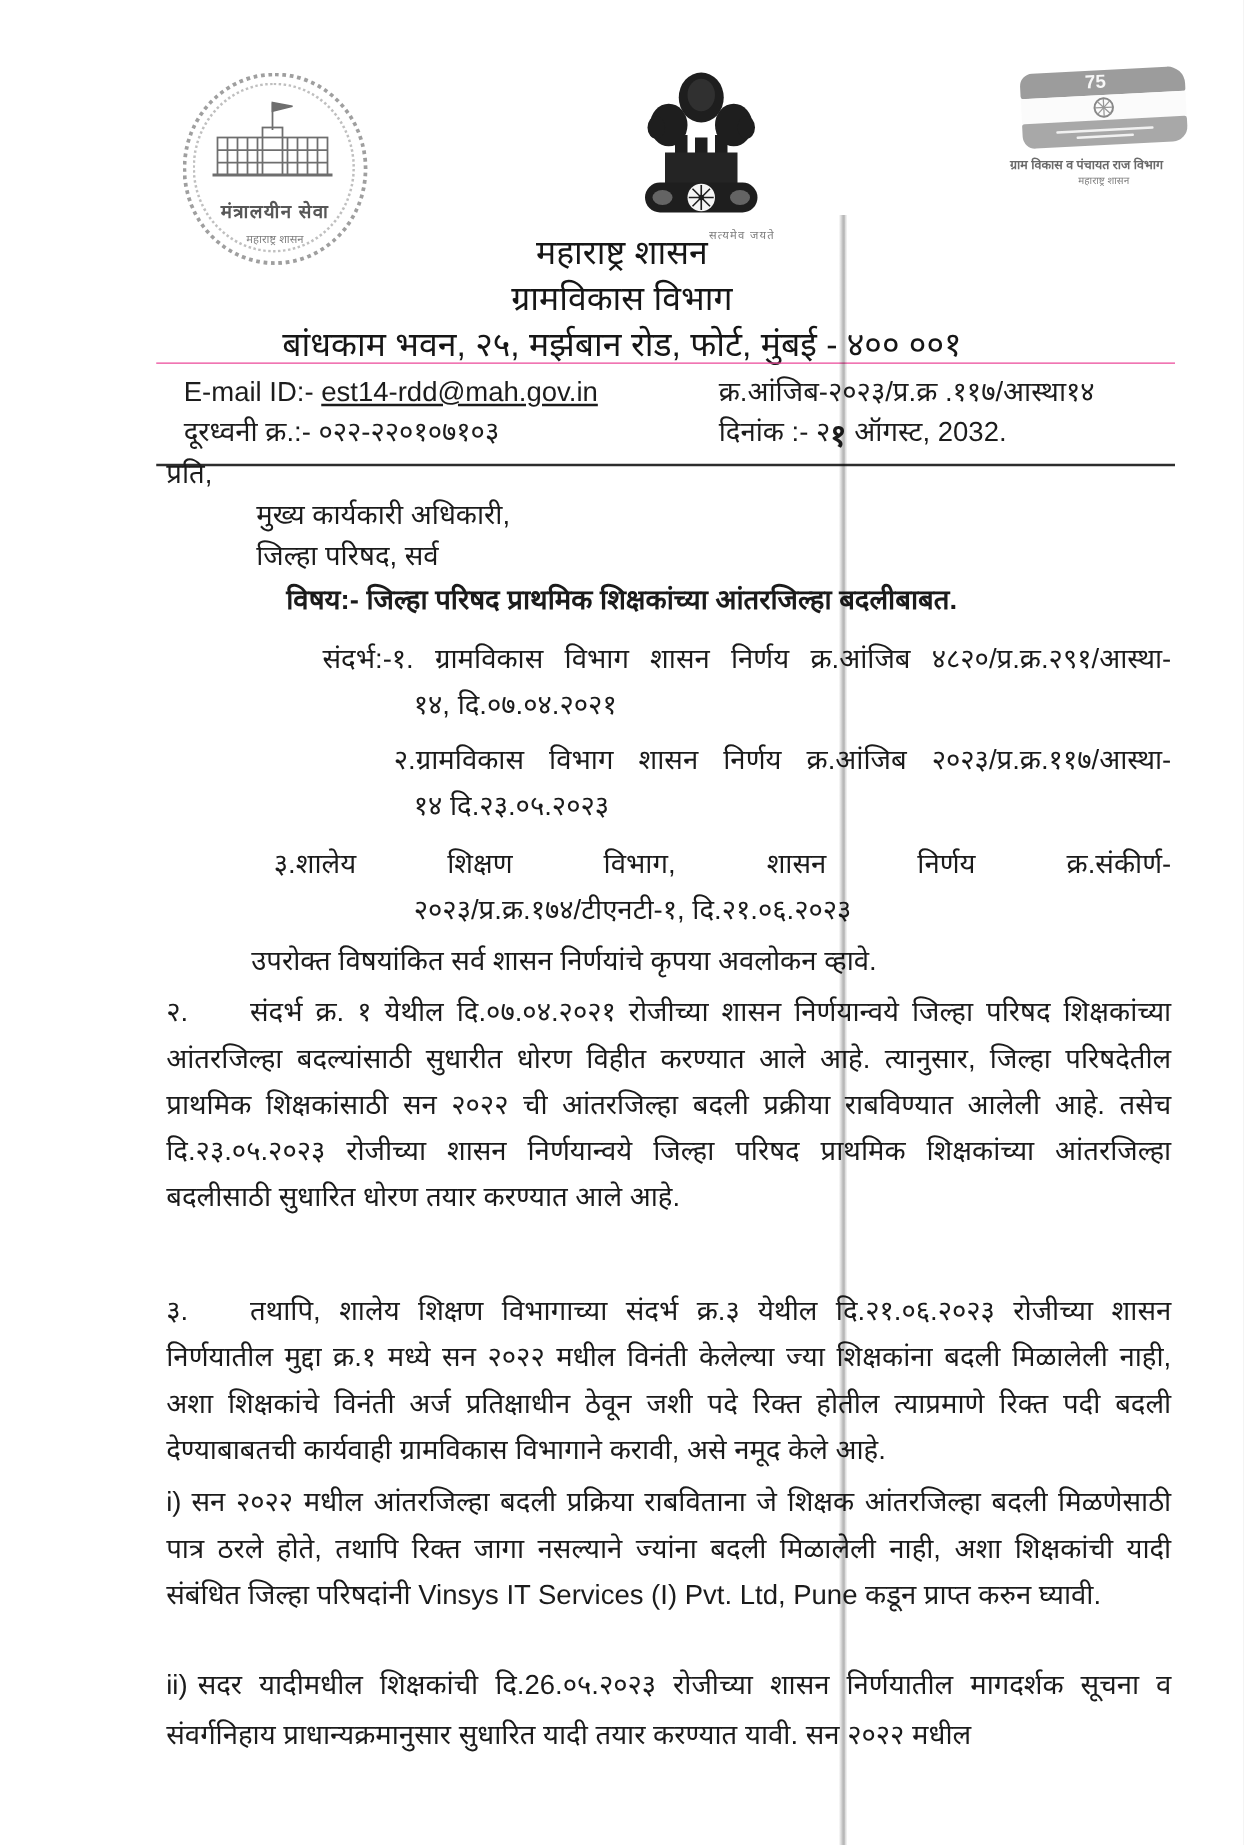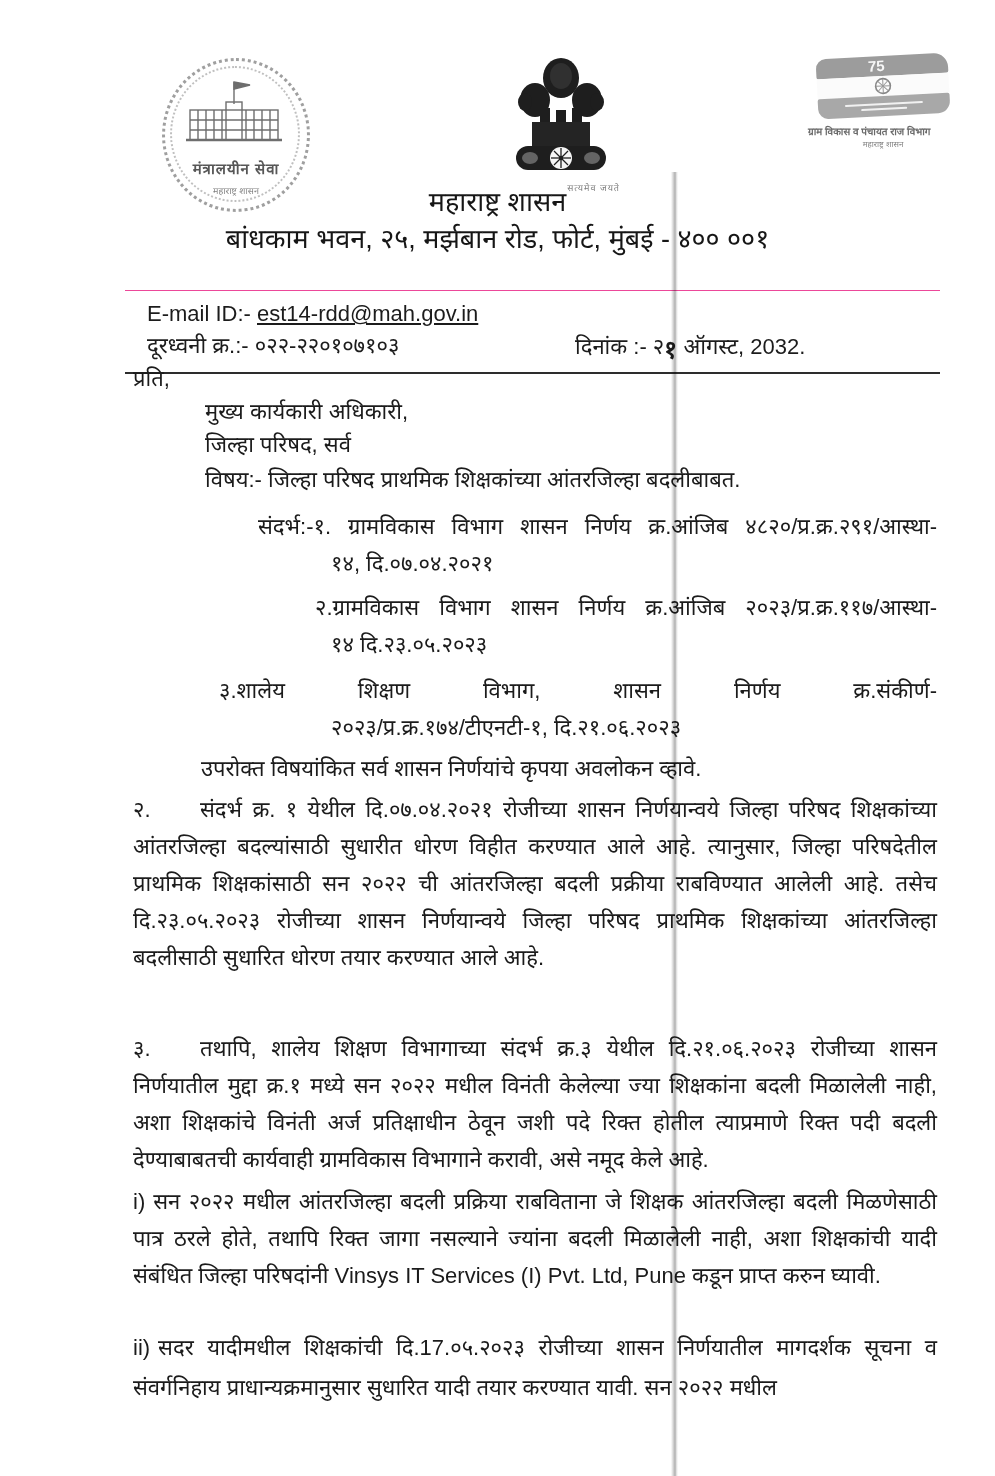"मंत्रालयीन सेवा" .seal { left: 158px -> 142px }
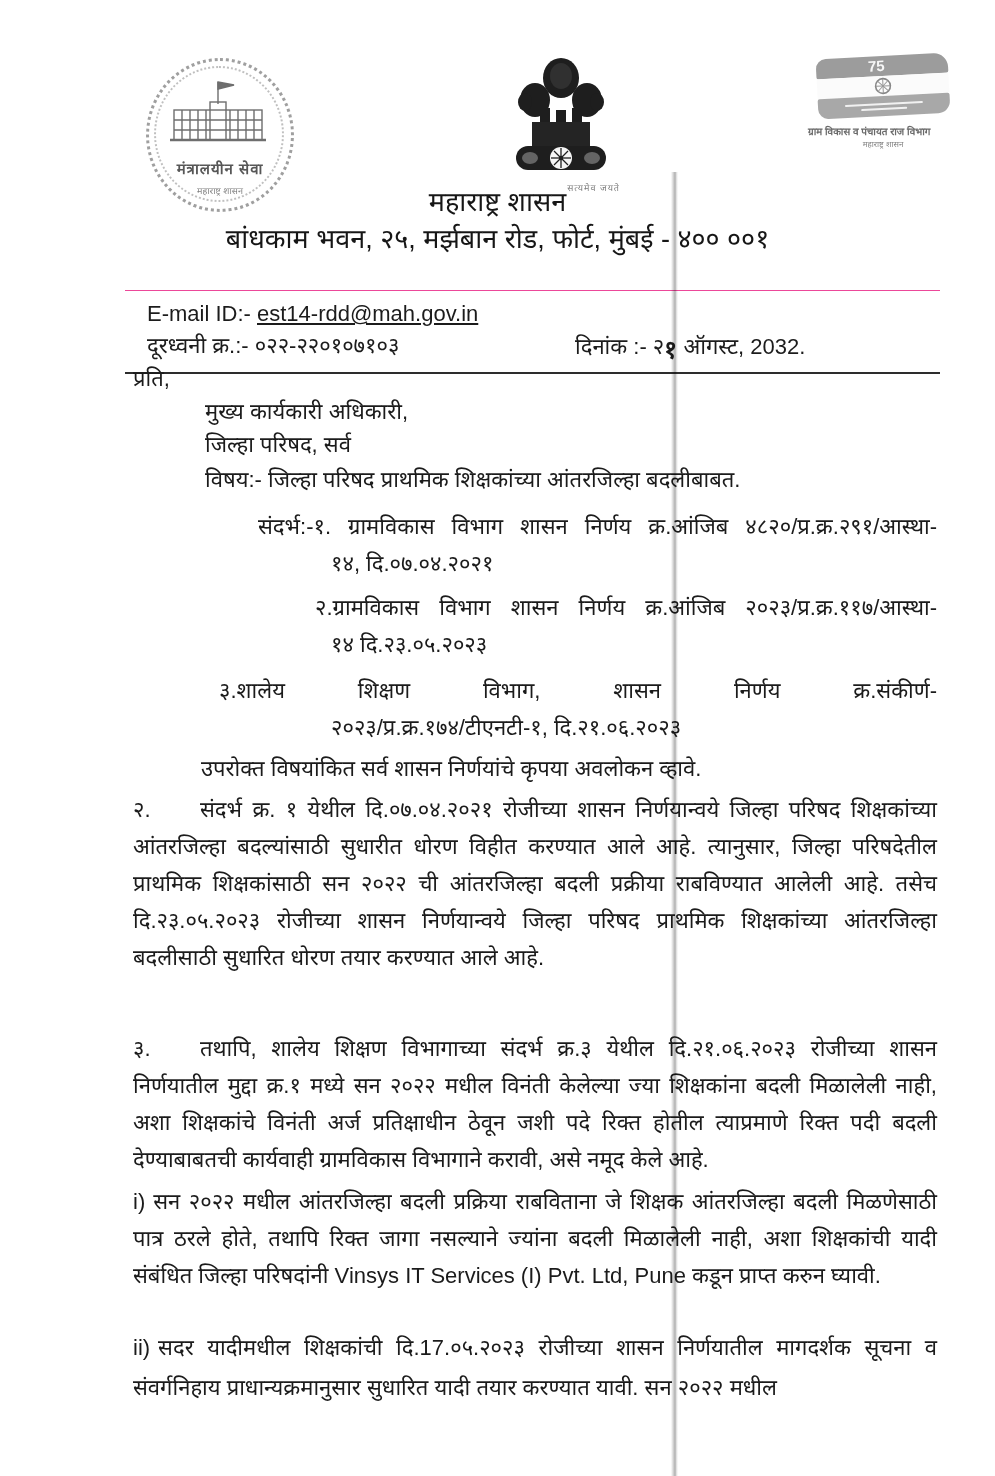"ग्रामविकास विभाग" div { html: none -> <div>ग्रामविकास विभाग</div> }
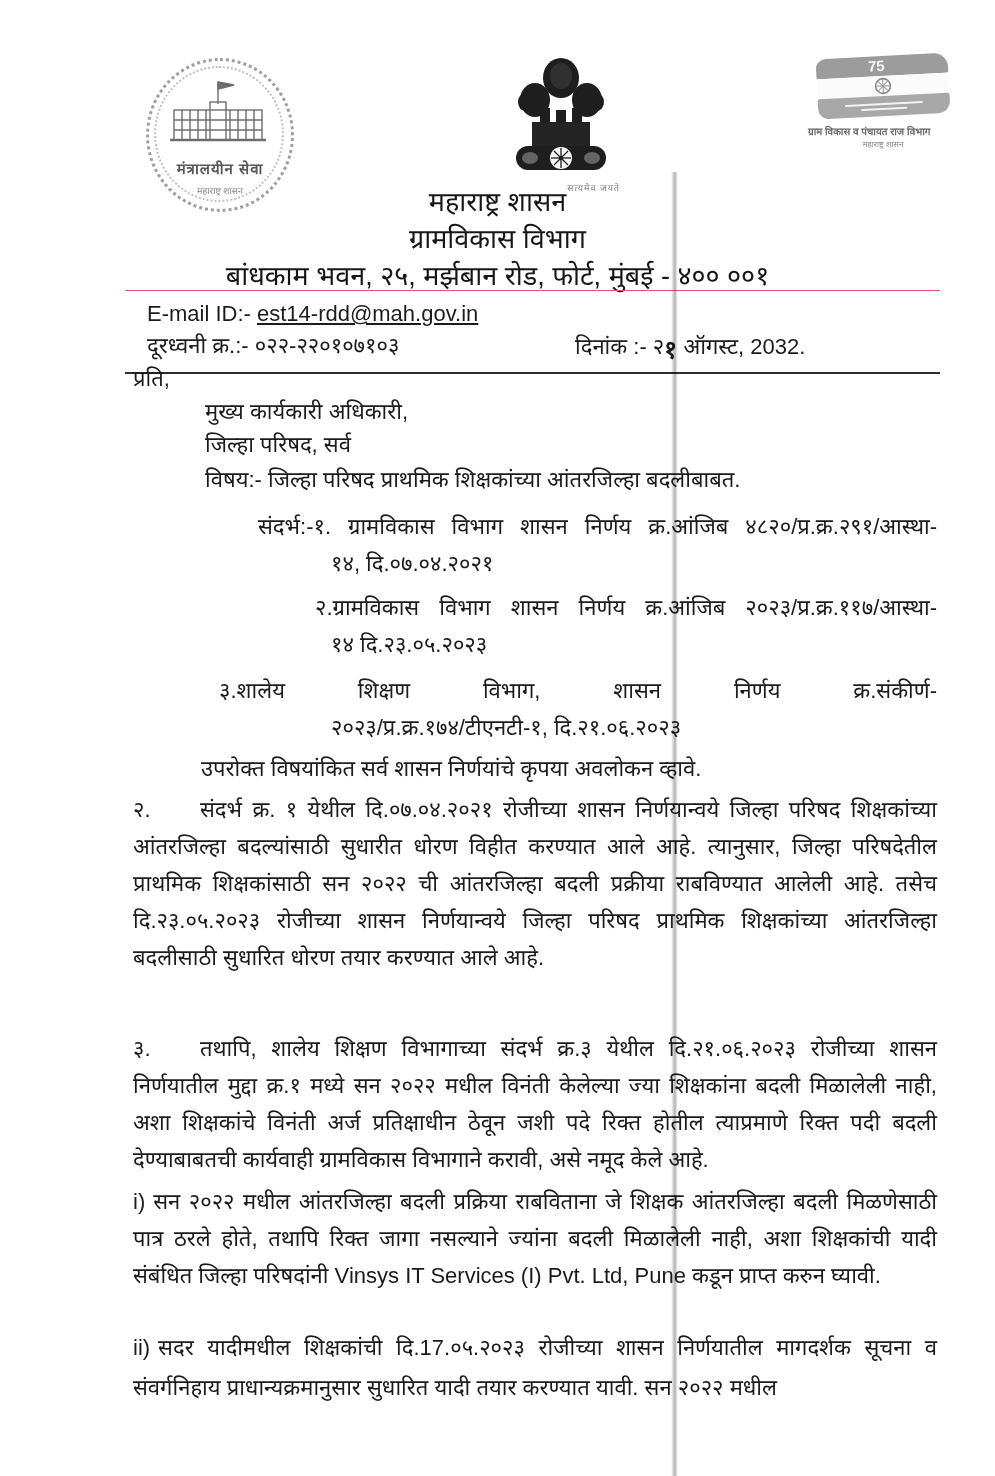"क्र.आंजिब-२०२३/प्र.क्र .११७/आस्था१४" div.cr { html: none -> <div>क्र.आंजिब-२०२३/प्र.क्र .११७/आस्था१४</div> }
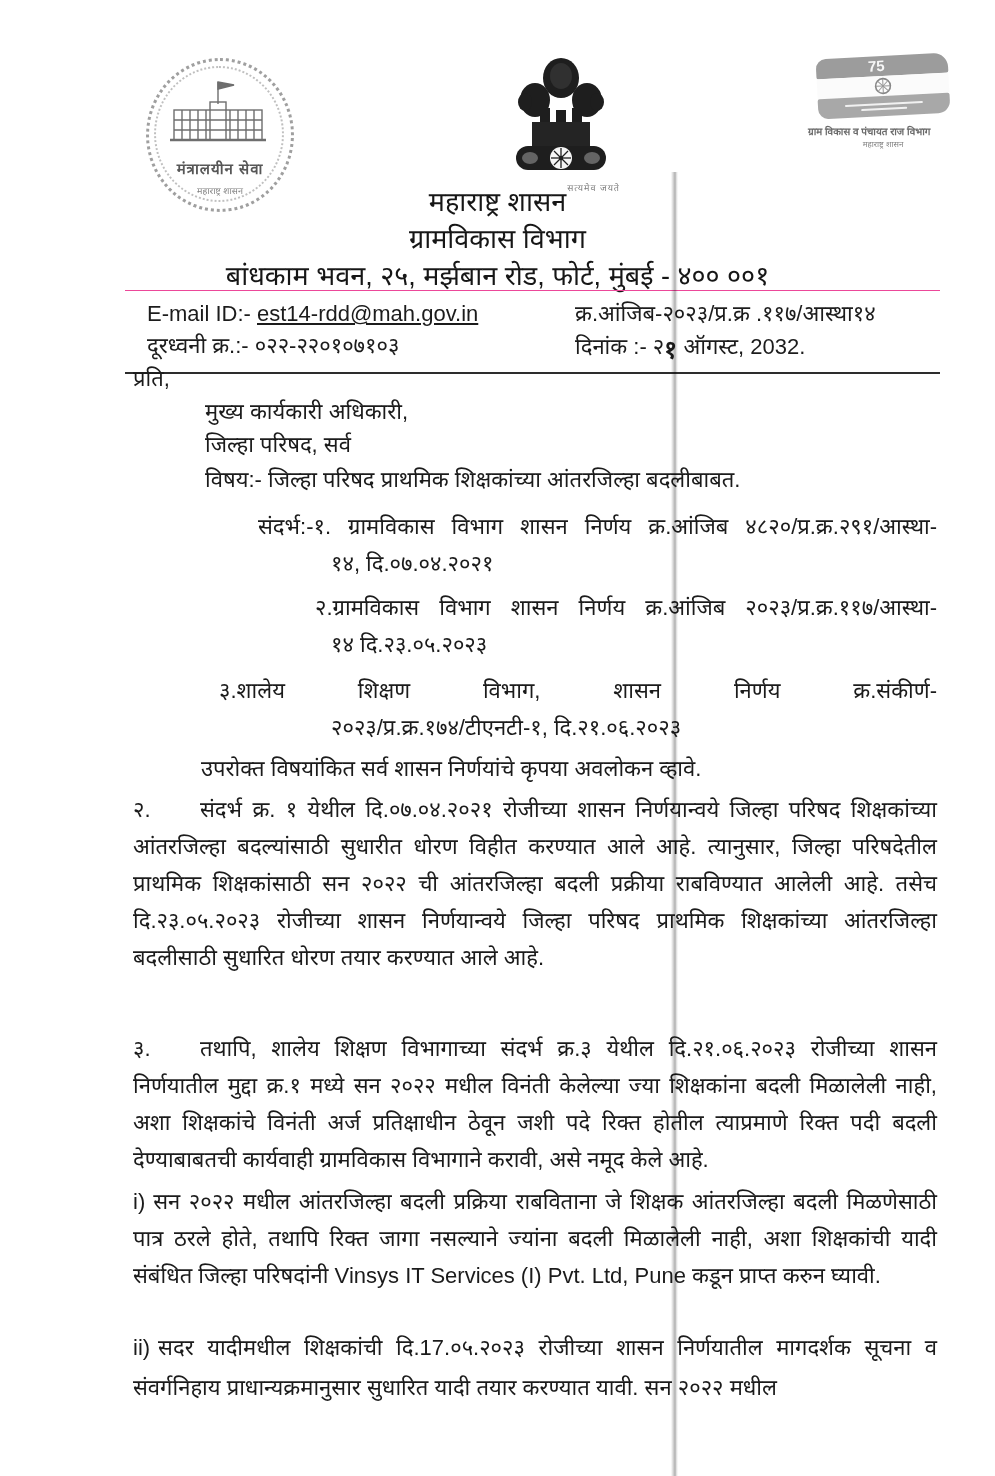"विषय:- जिल्हा परिषद प्राथमिक" .subj { font-weight: 400 -> 700; margin-left: 72px -> 96px }
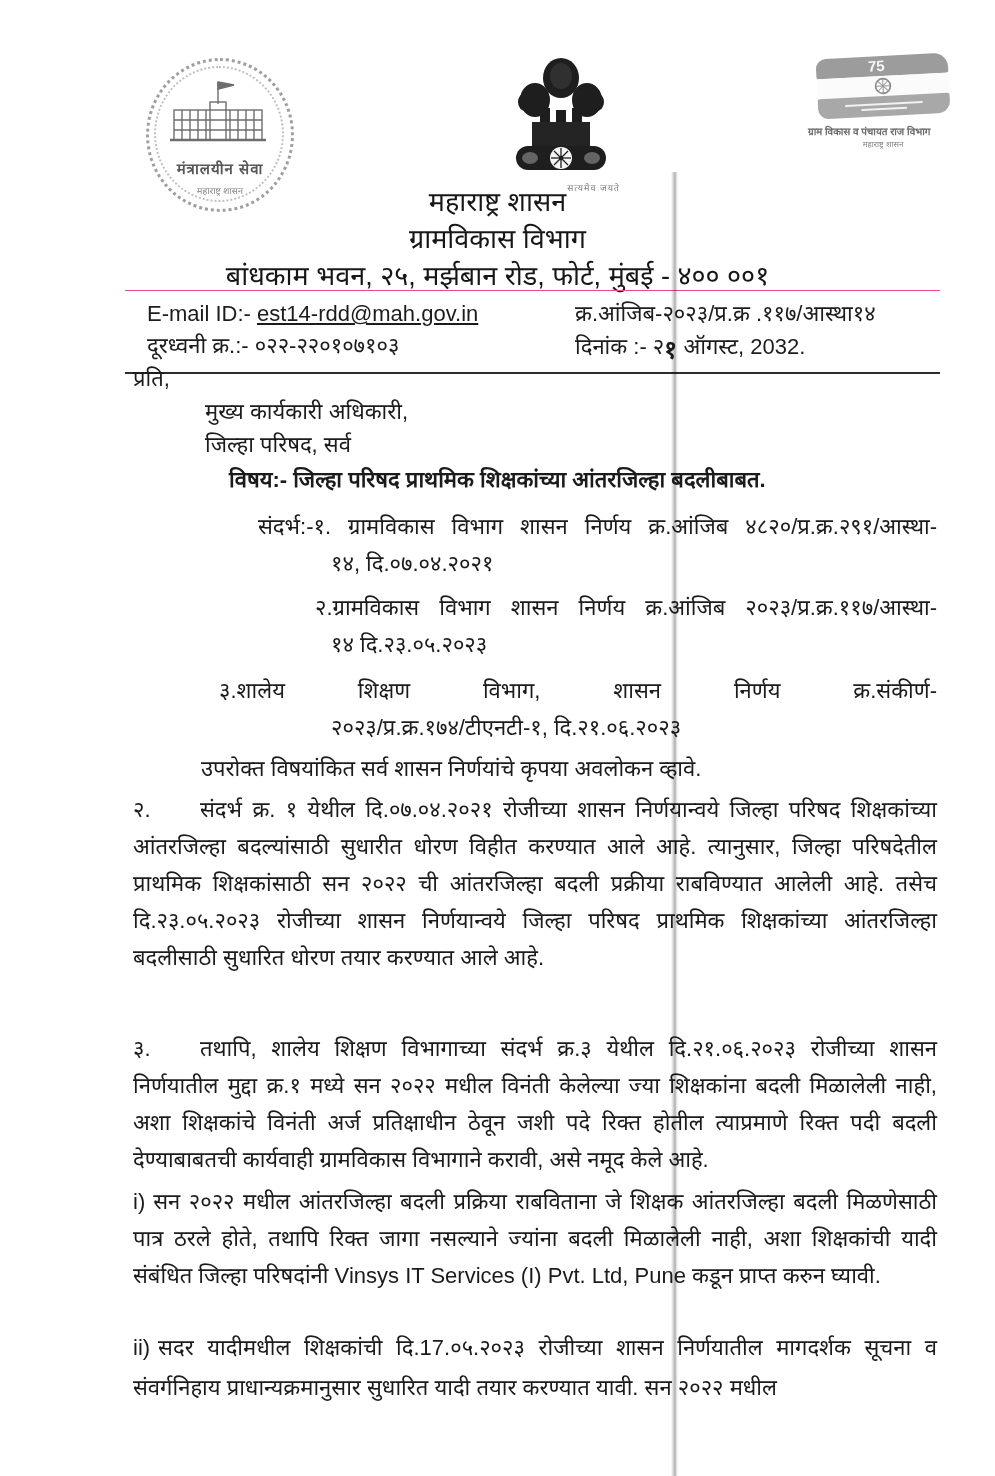"सदर यादीमधील शिक्षकांची दि.17.०५.२०२३" span { text: दि.17.०५.२०२३ -> दि.26.०५.२०२३ }
